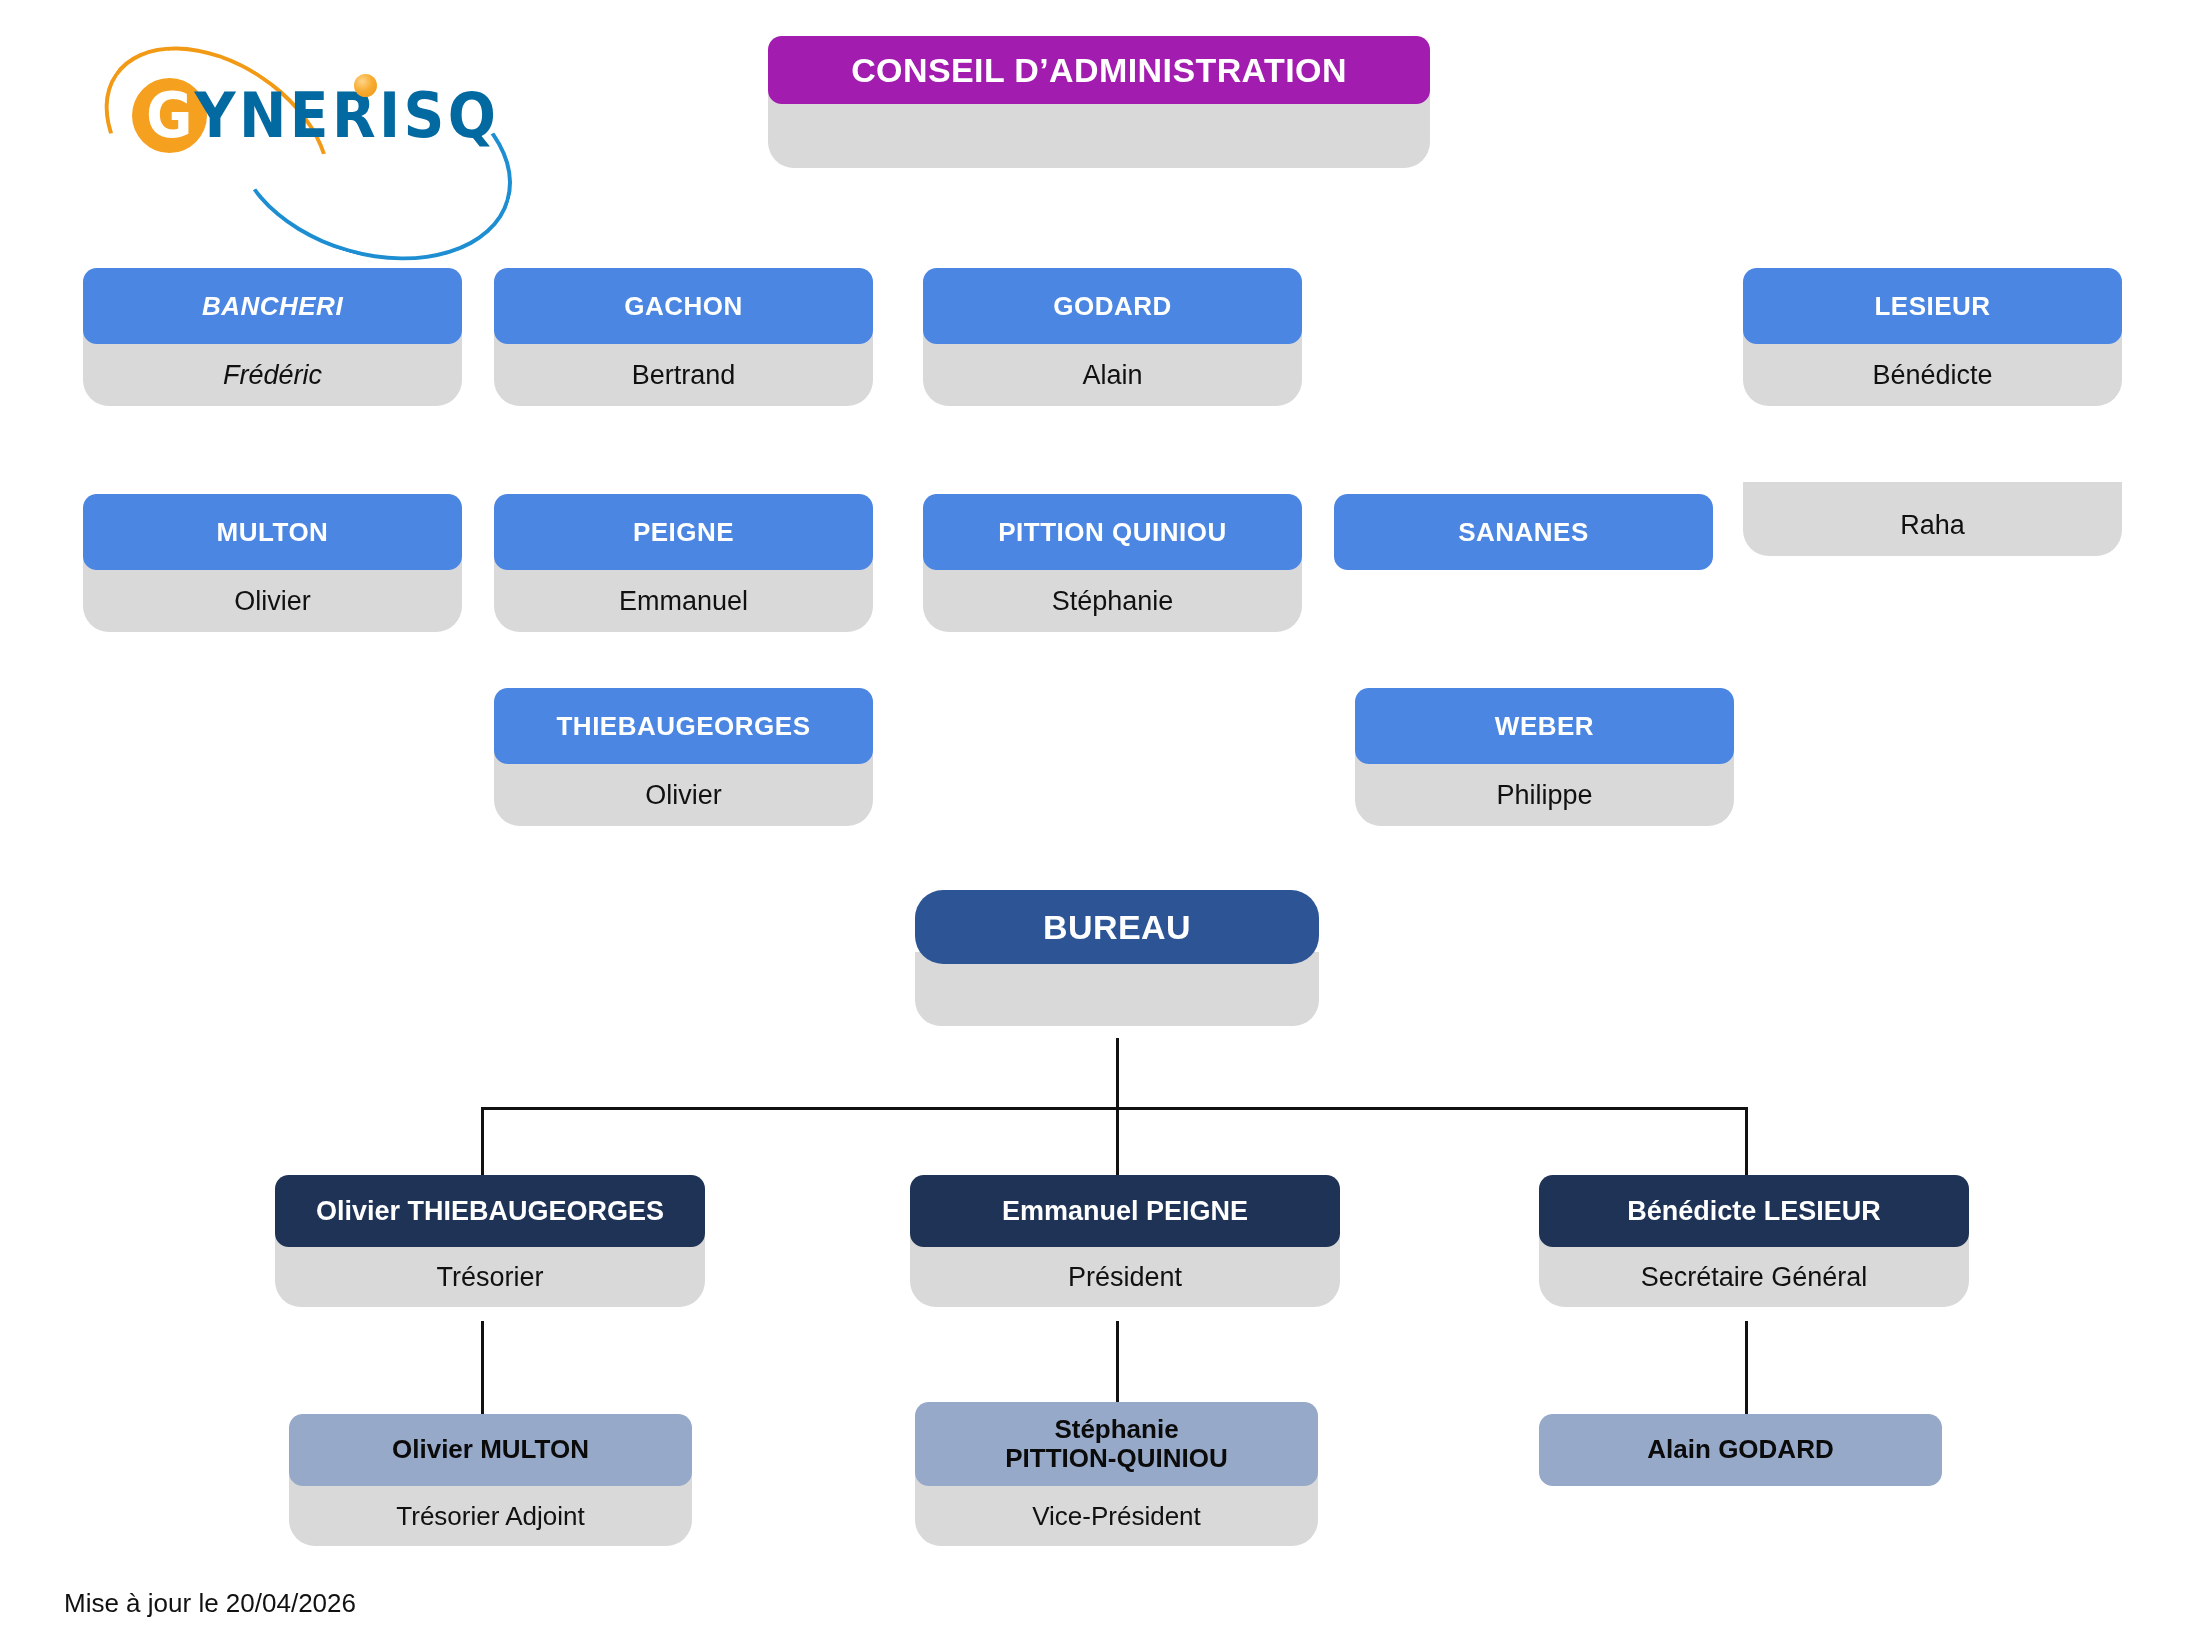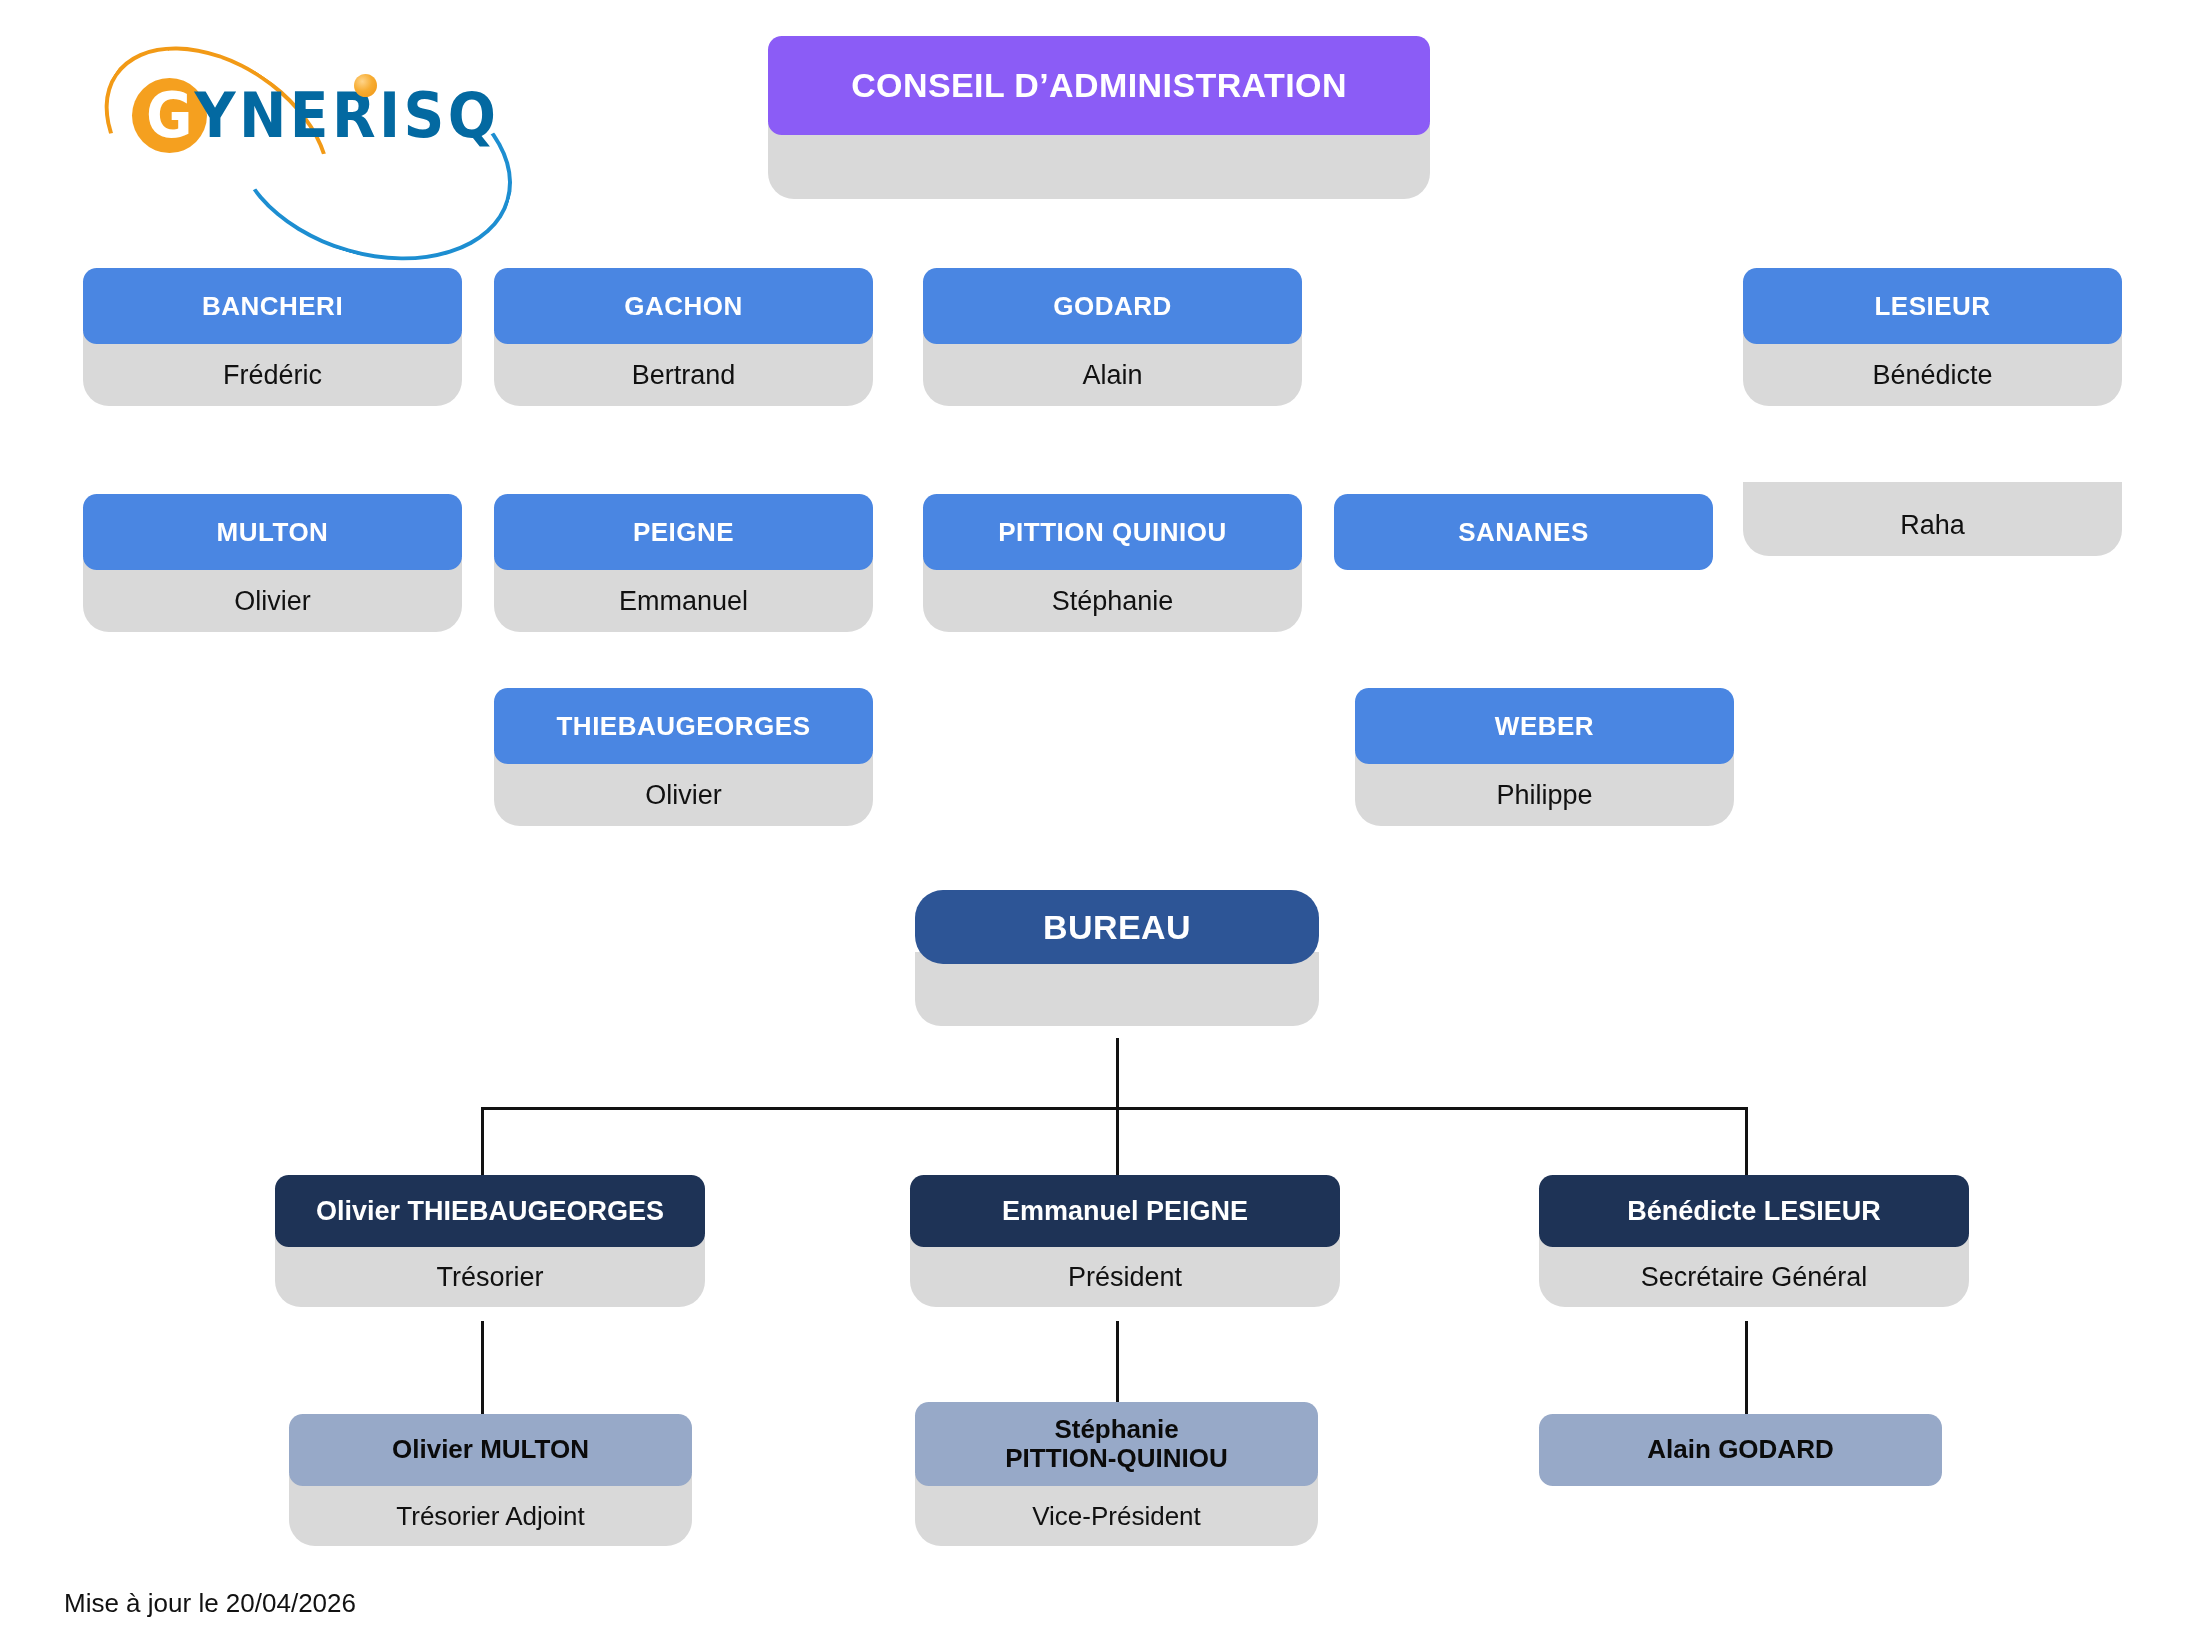"CONSEIL D’ADMINISTRATION" #card-conseil .head { background: #8b5cf6 -> #a21caf; height: 99px -> 68px }
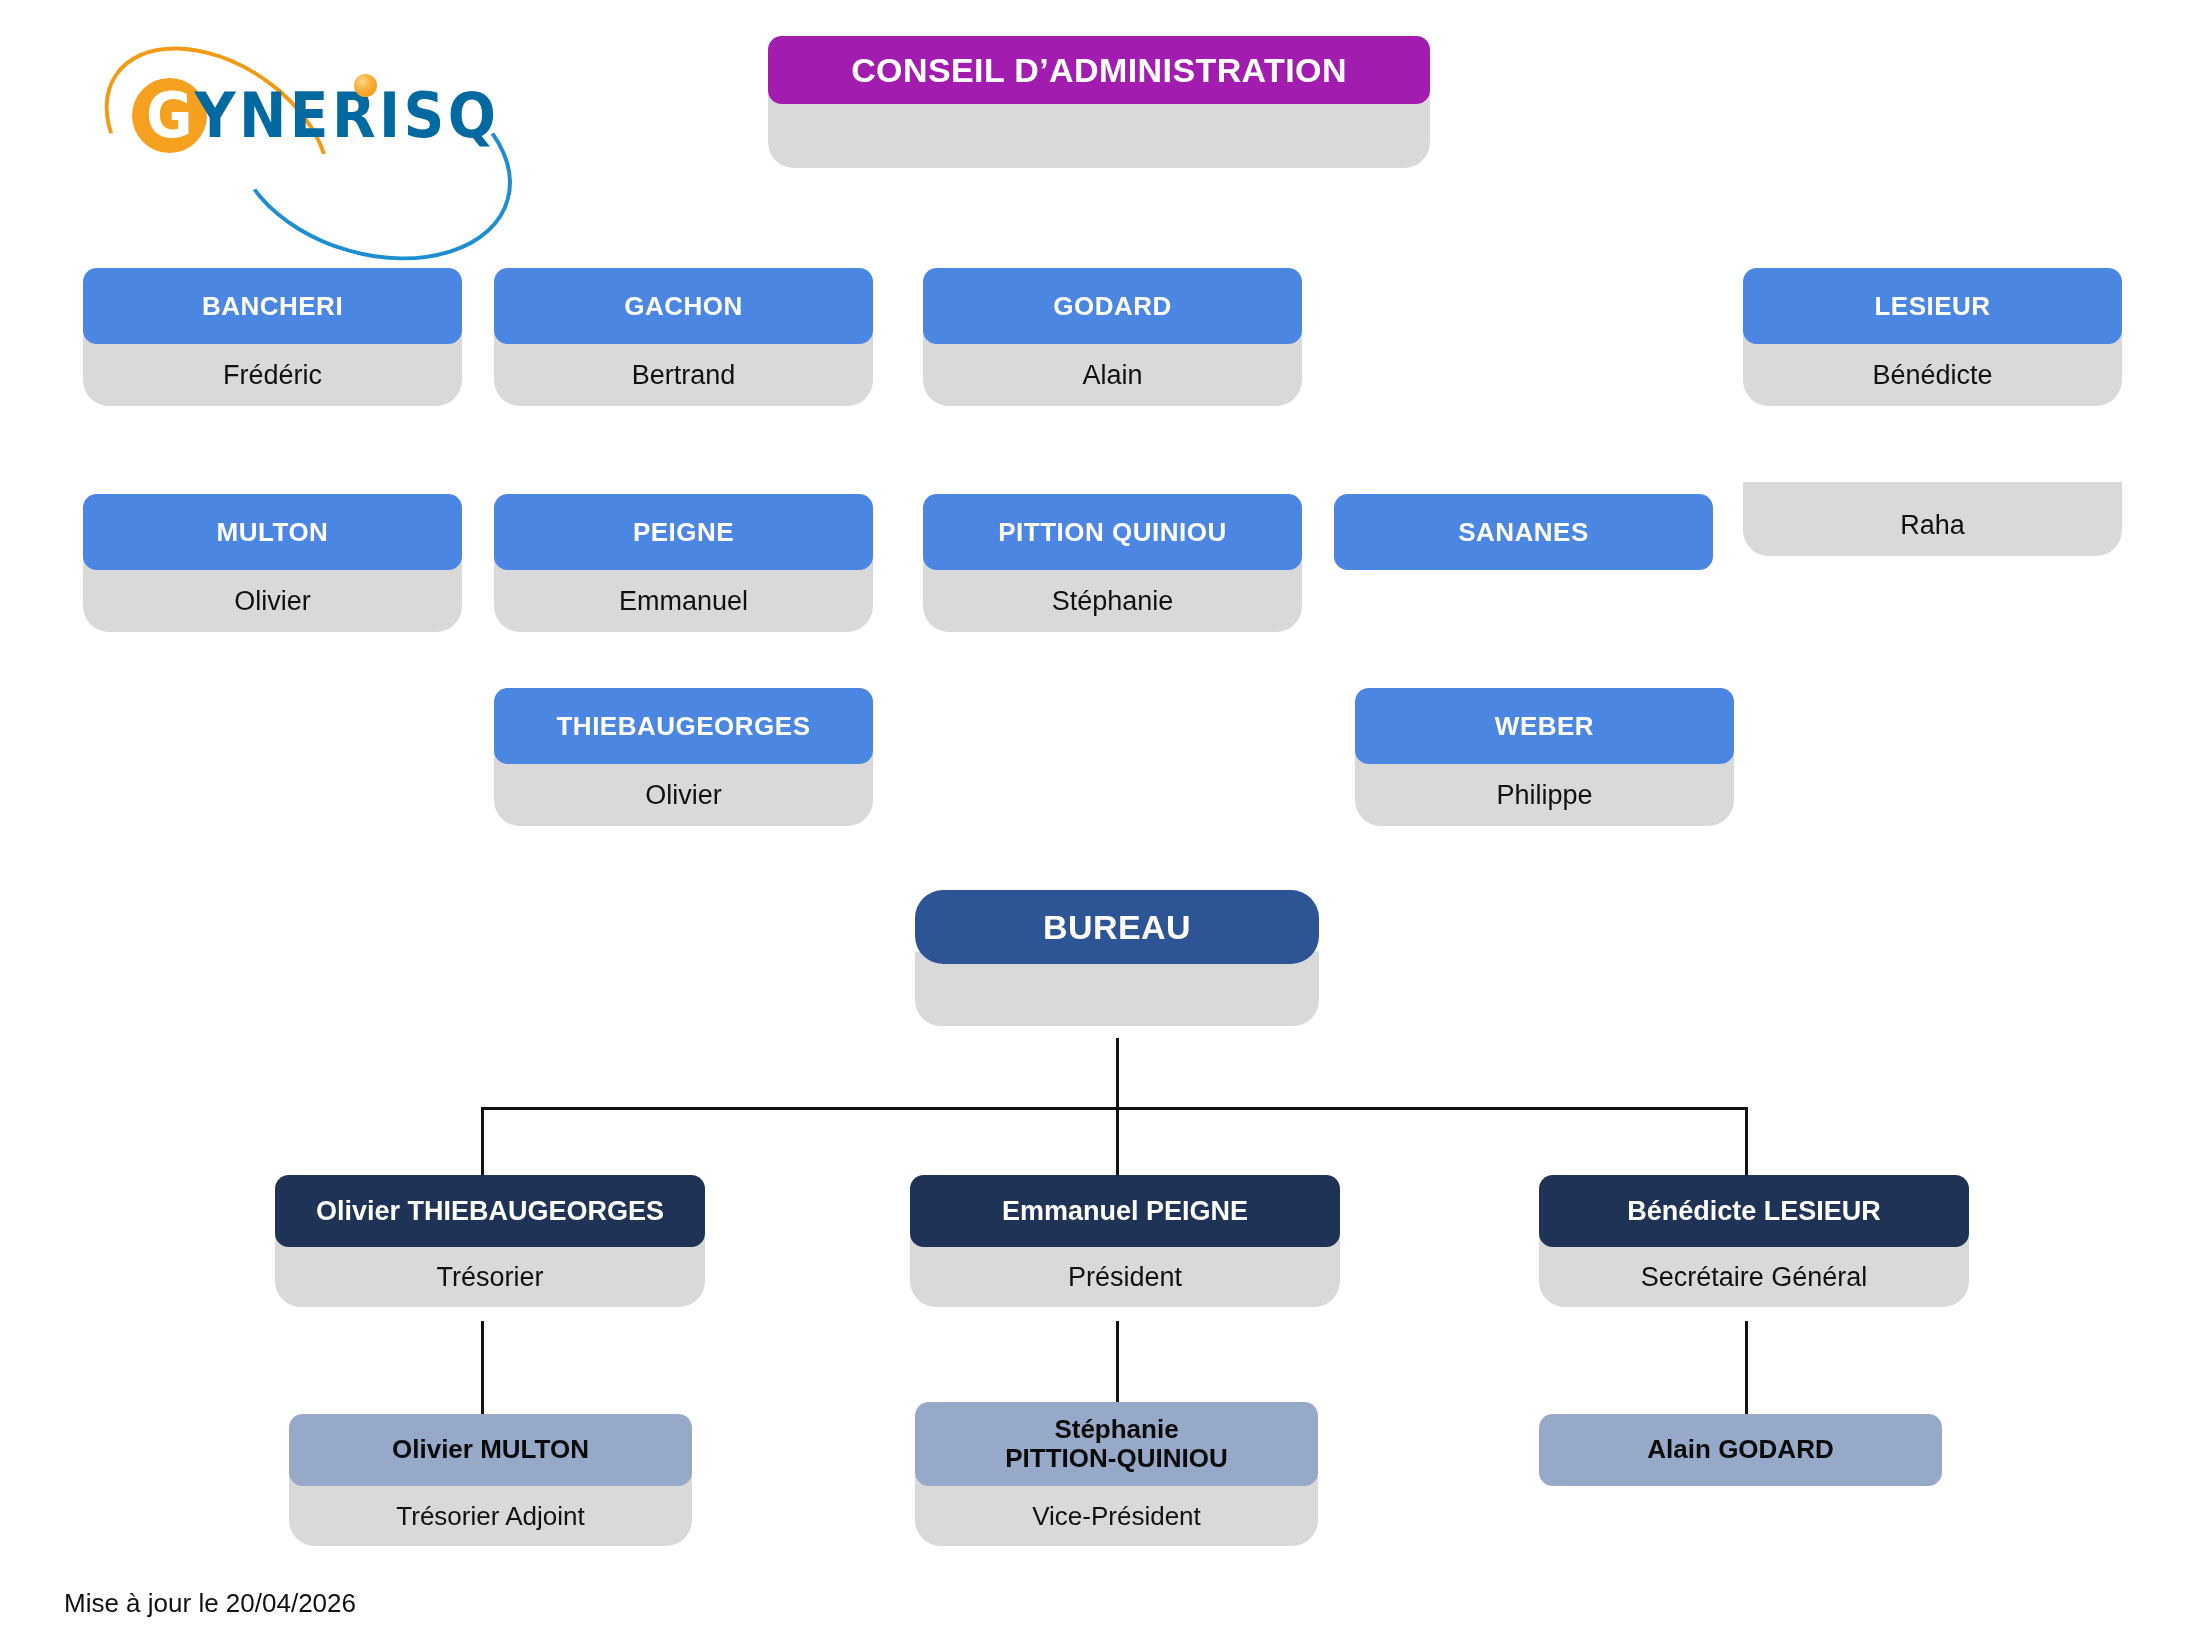"BANCHERI" div.card { font-style: none -> italic }
